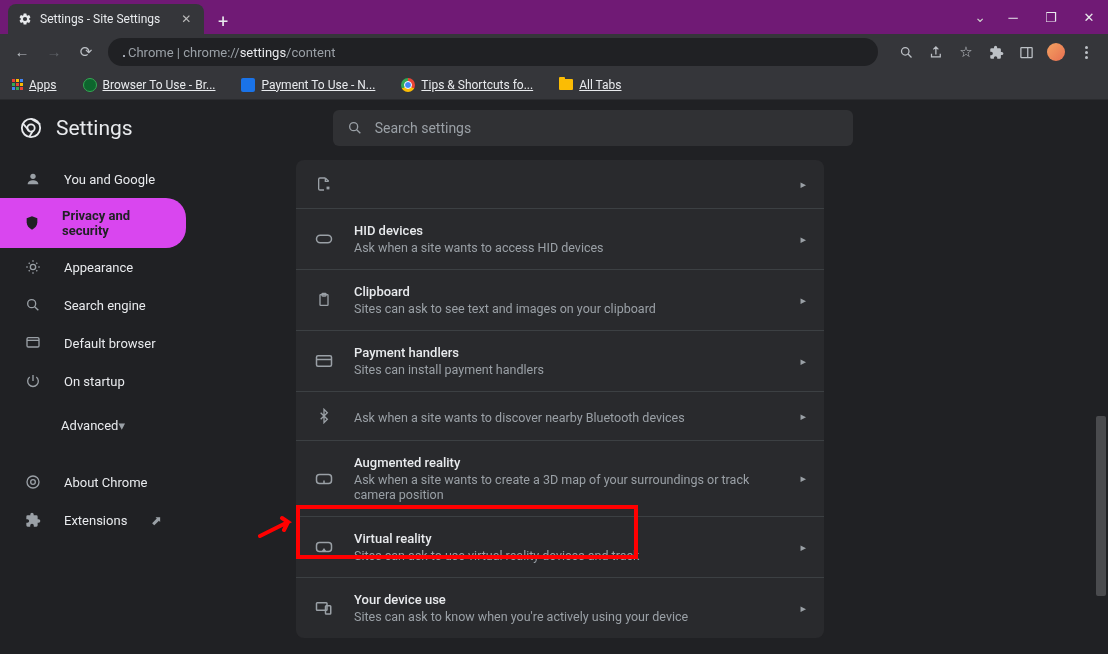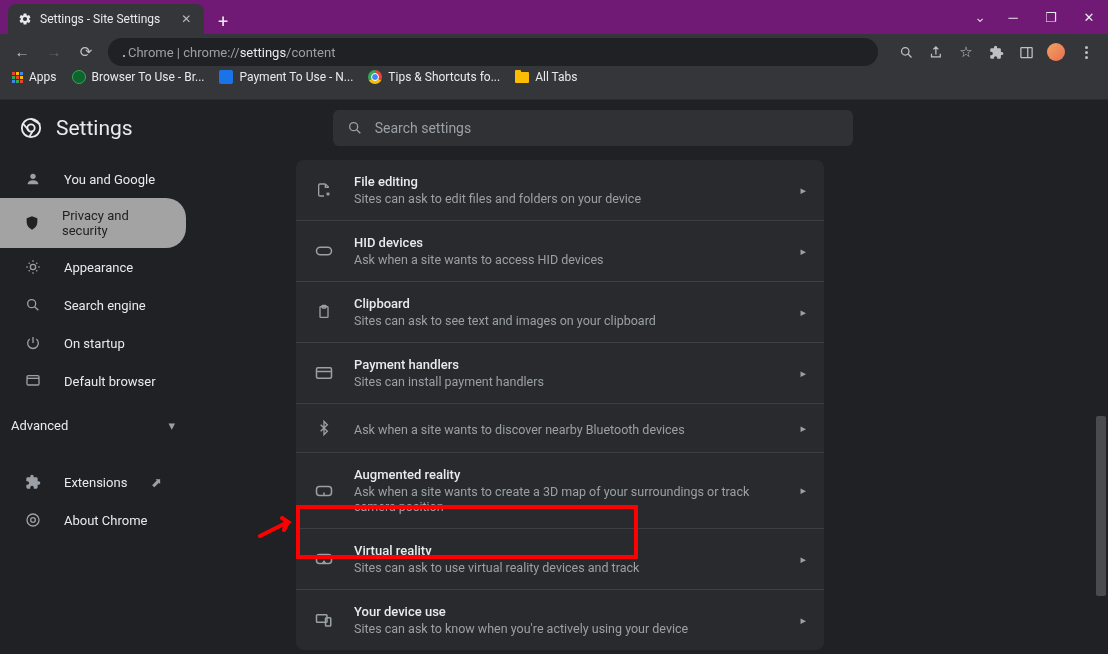"Apps" .bookbar { align-items: flex-start -> center; gap: 15px -> 26px; text-decoration: none -> underline }
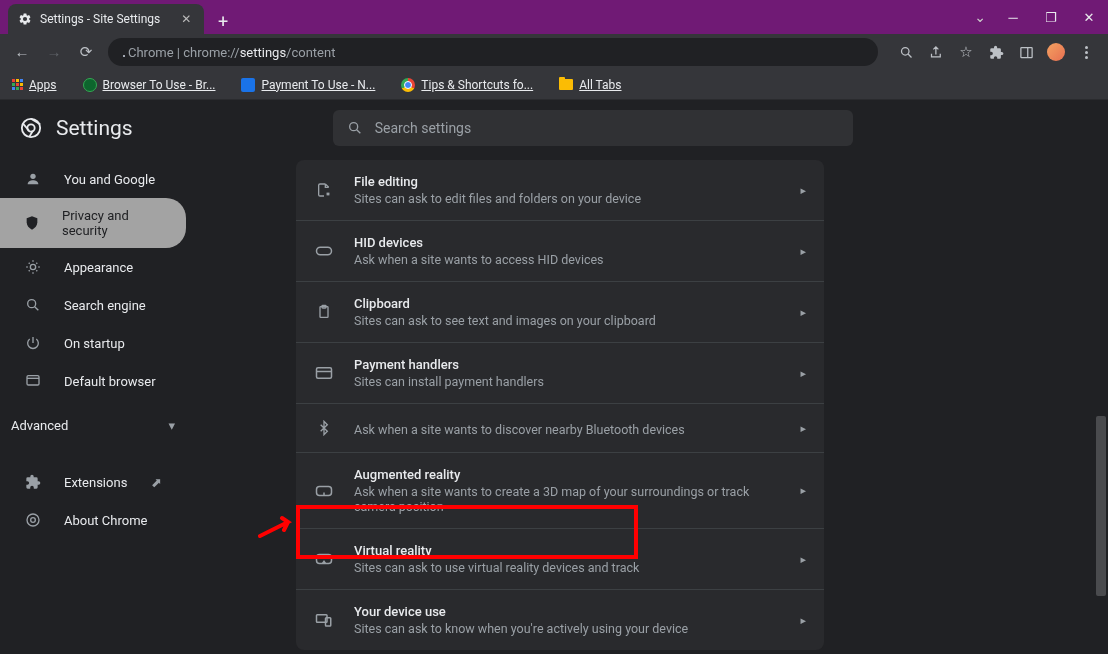"File editing" div.rtxt { html: <div> <div>File editing</div> <div>Sites can ask to edit files and folders on your device</div> </div> -> none }
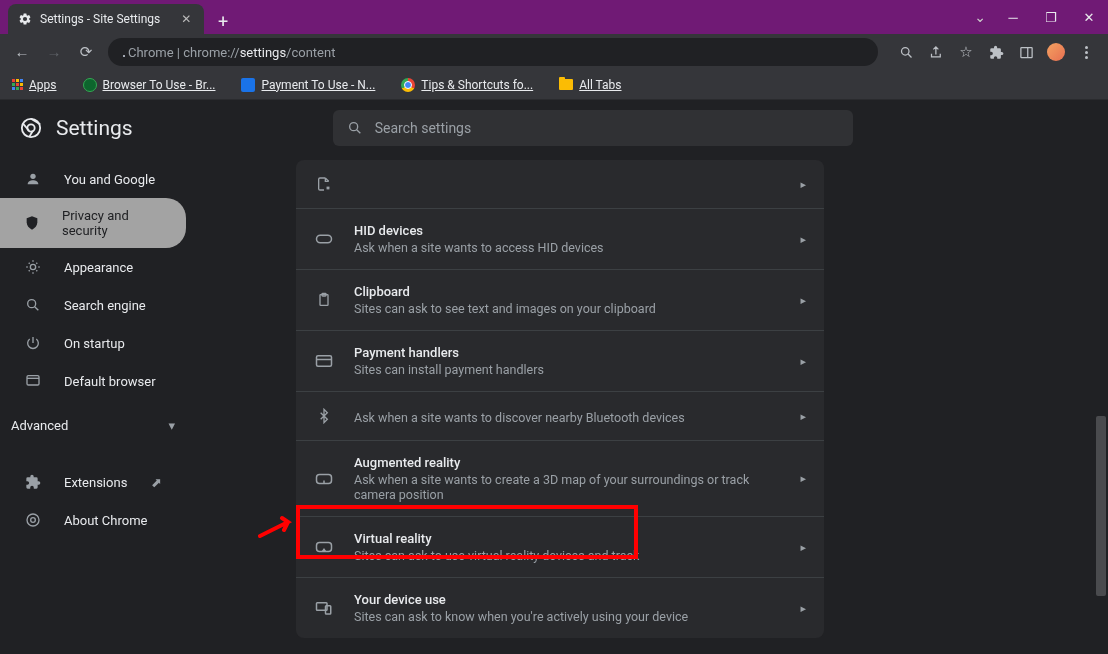"Privacy and security" .sbitem.active { background: #a3a3a3 -> #d946ef; font-weight: 400 -> 700 }
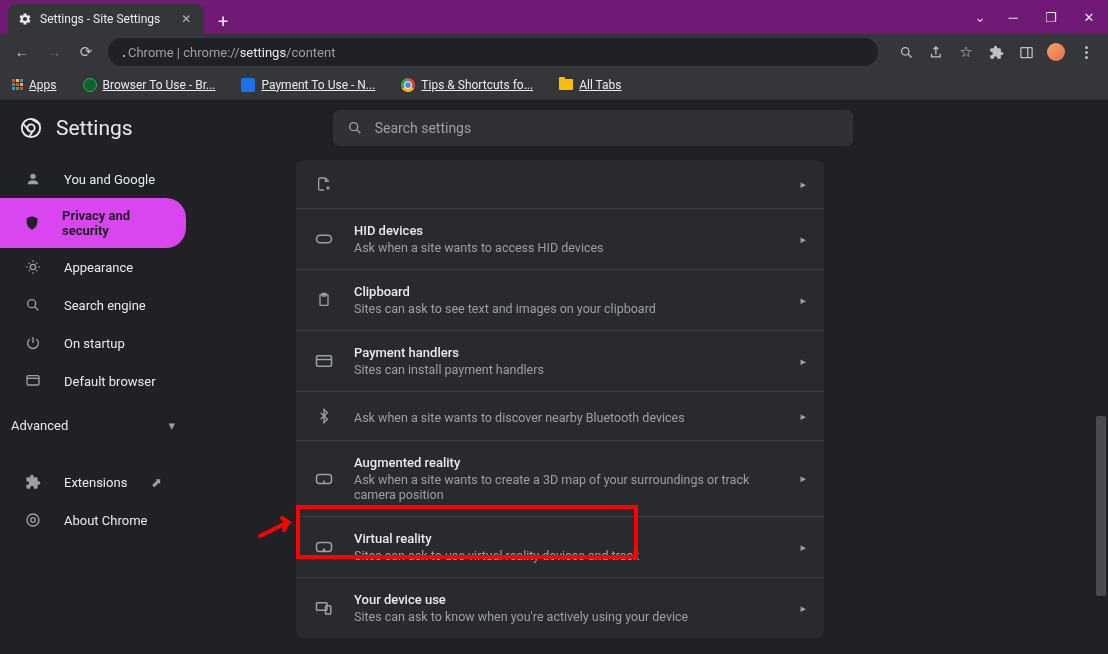"On startup" div.sbitem { order: before "Default browser" -> after "Default browser" }
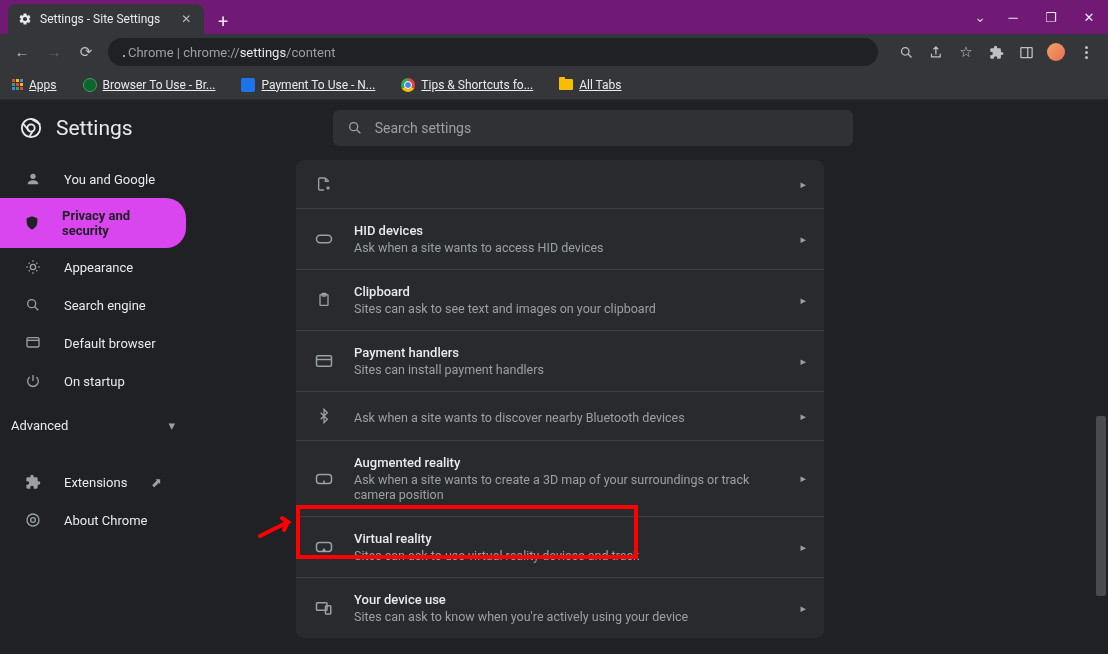"Advanced" .advanced { justify-content: space-between -> center }
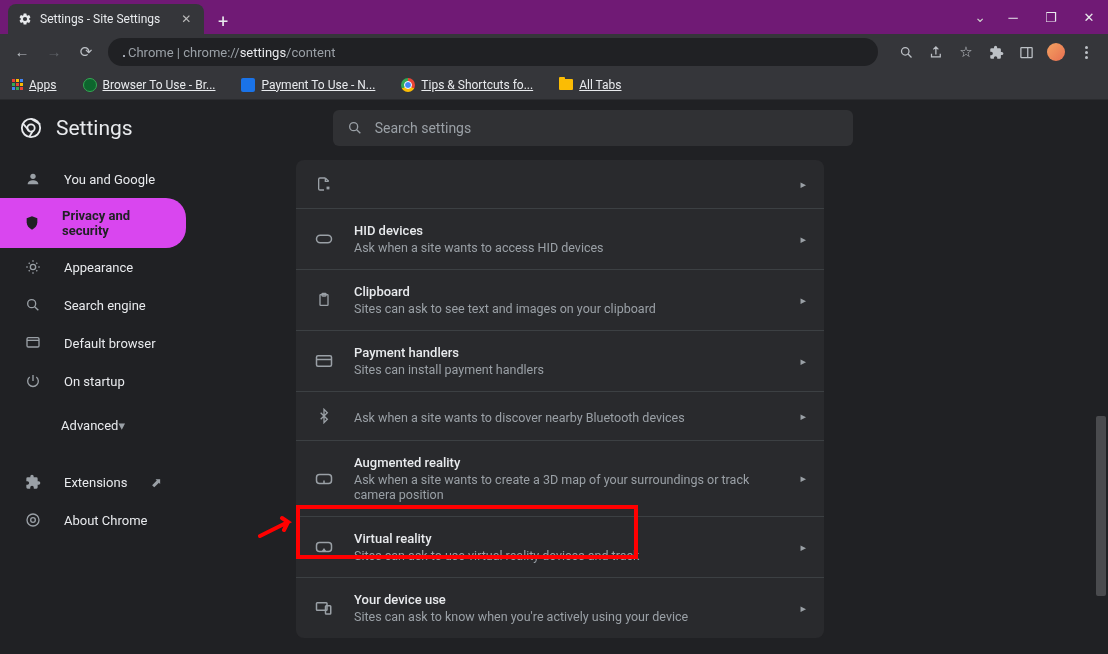"Extensions" div.ext { order: before "About Chrome" -> after "About Chrome" }
